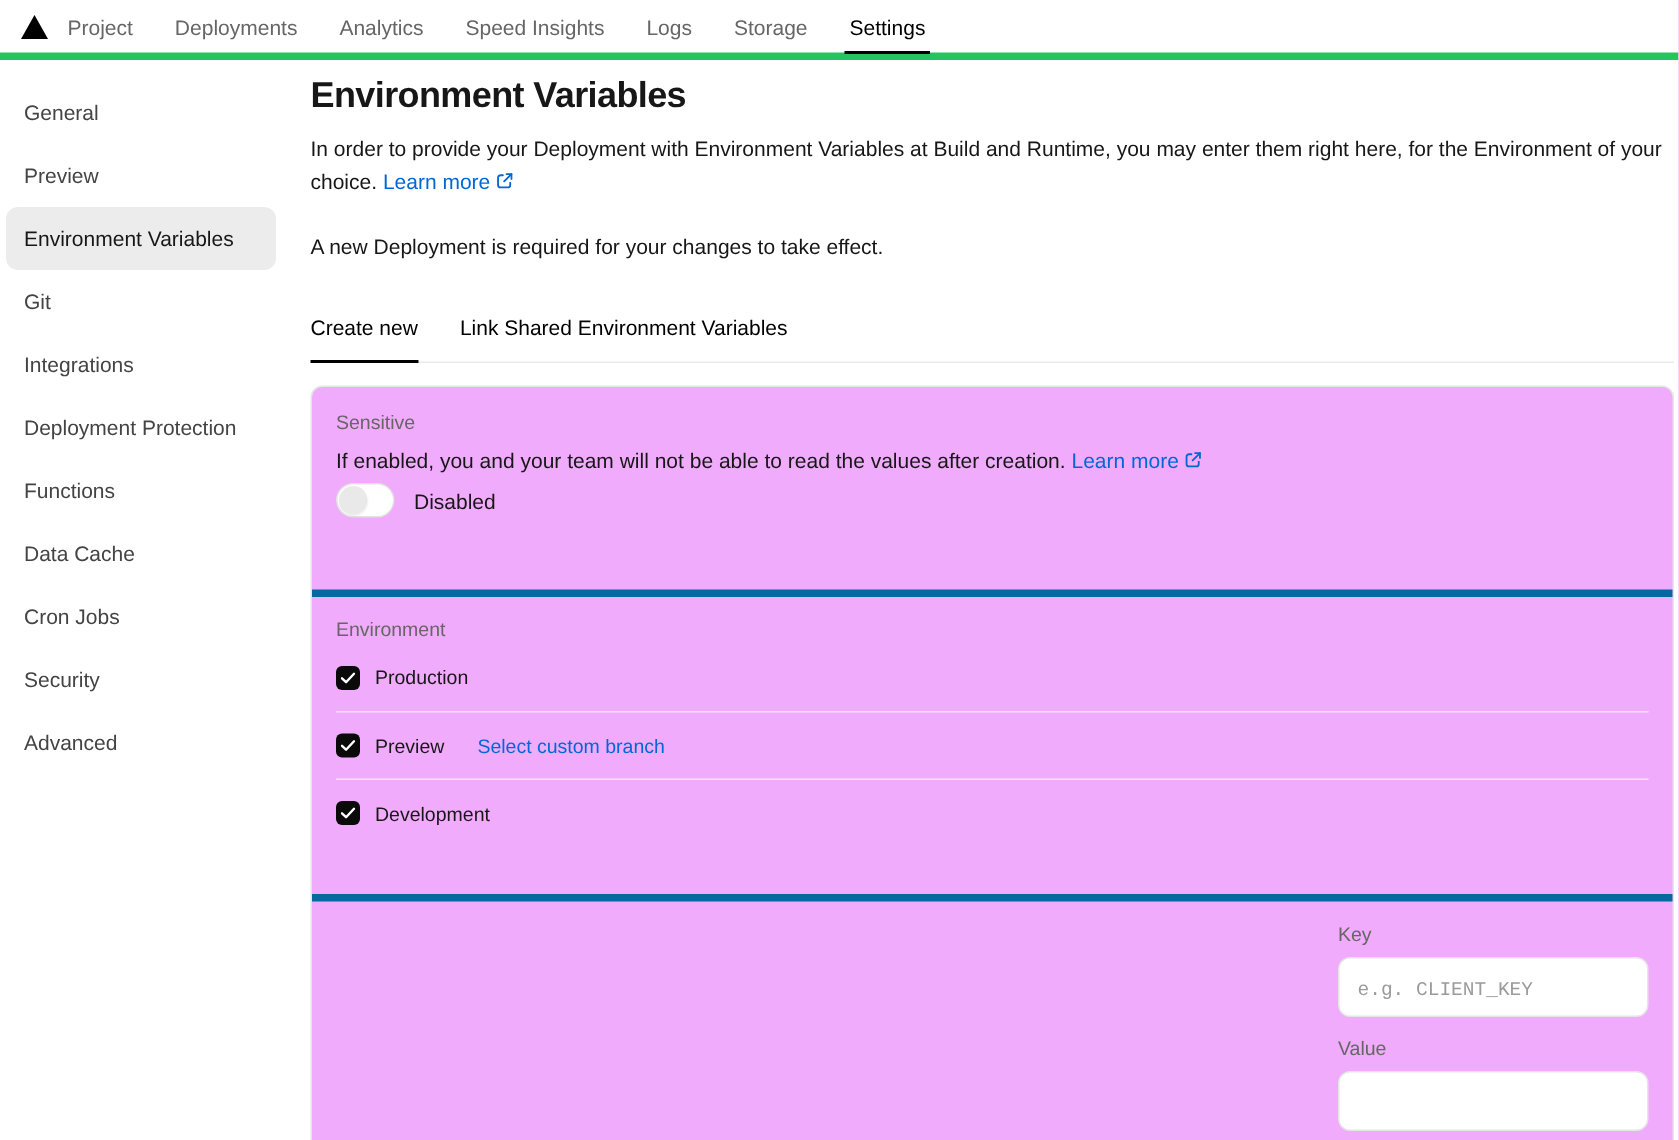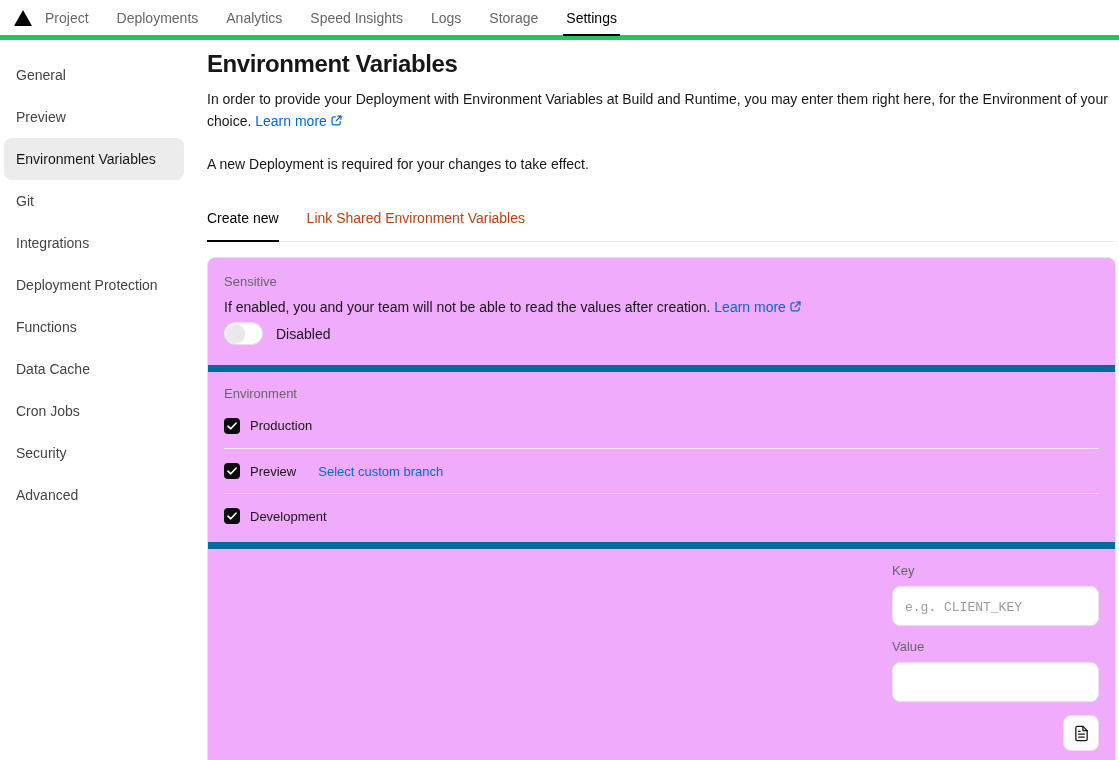"Link Shared Environment Variables" .tab { color: #c2410c -> #000000 }
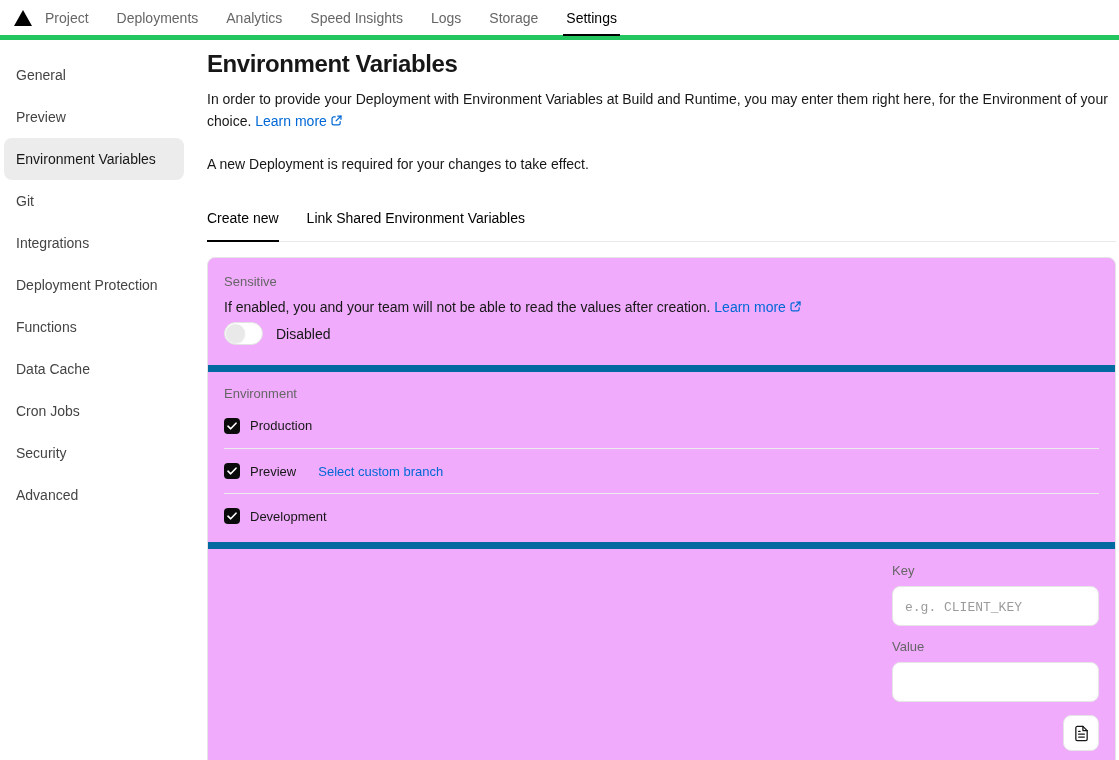"Environment" .section { border-top: 7px solid #0369a1 -> 5px solid #0369a1; margin-top: none -> 28px }
